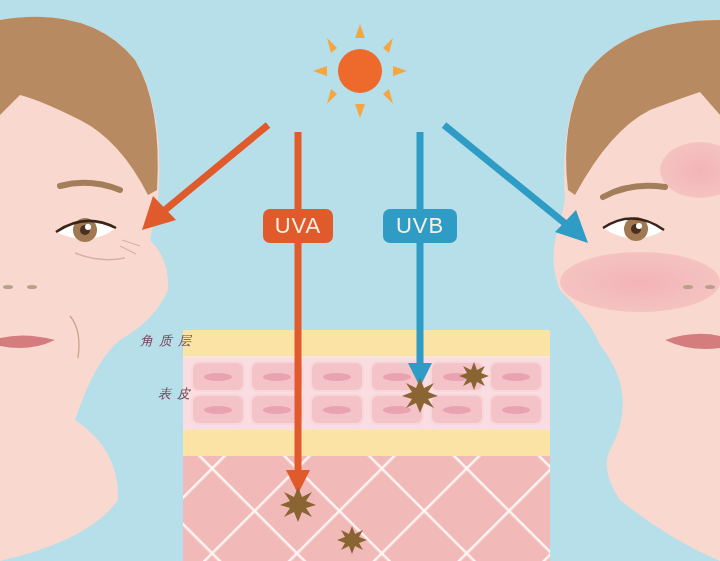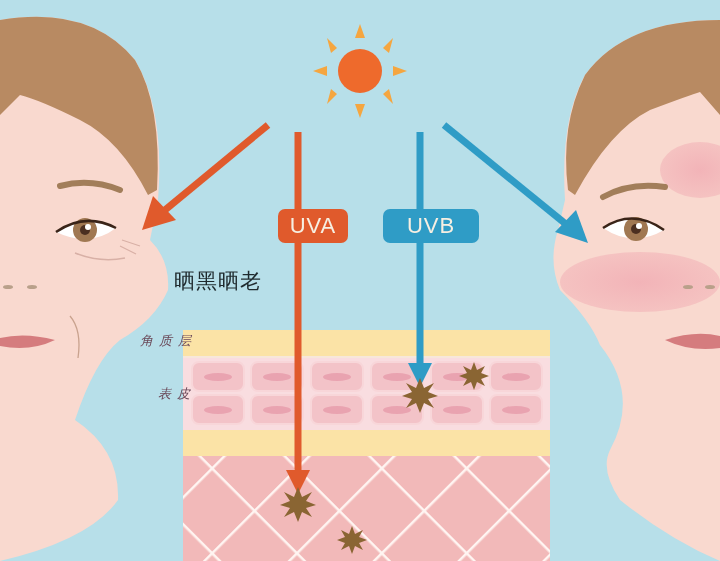"UVA" div.badge { left: 278px -> 263px }
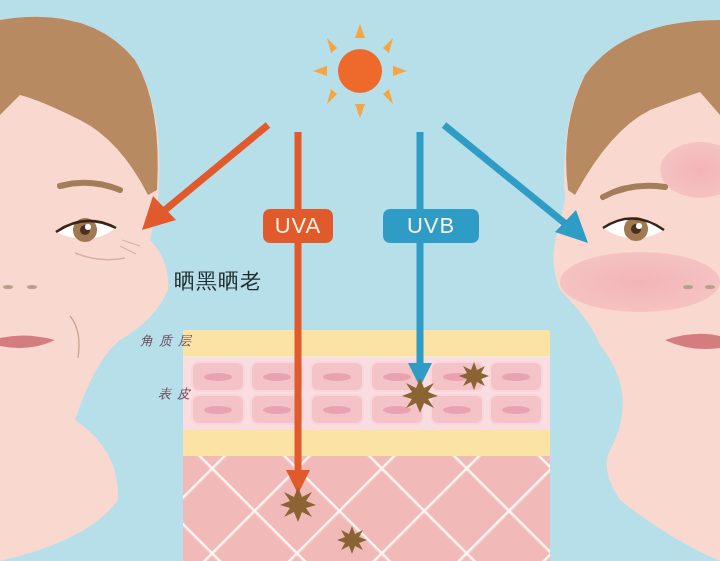"UVB" div.badge { width: 96px -> 74px }
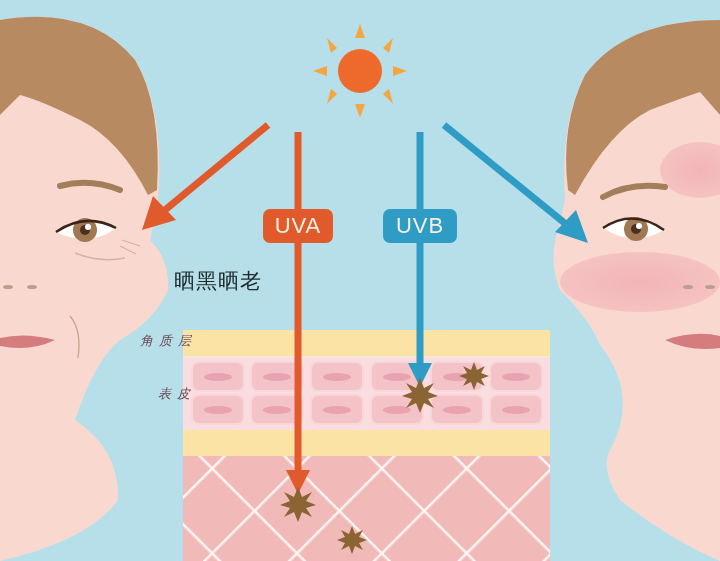"晒黑晒老" div.lbl { html: <div>晒黑晒老</div> -> none }
